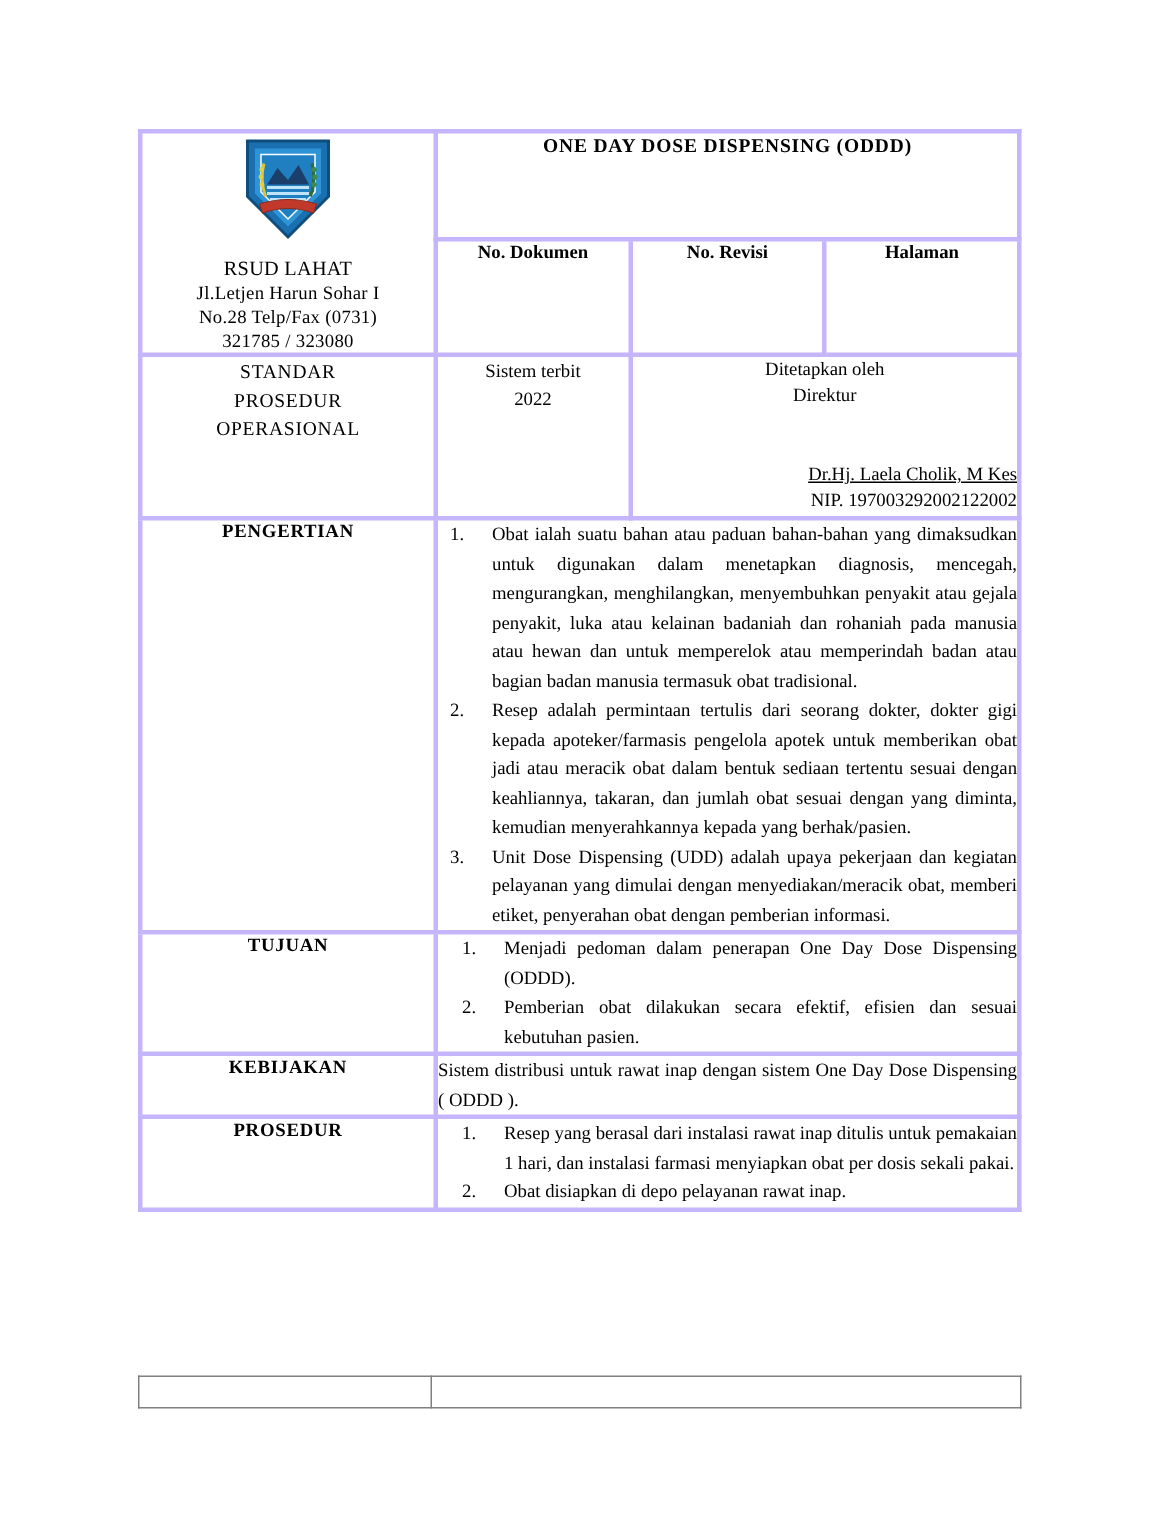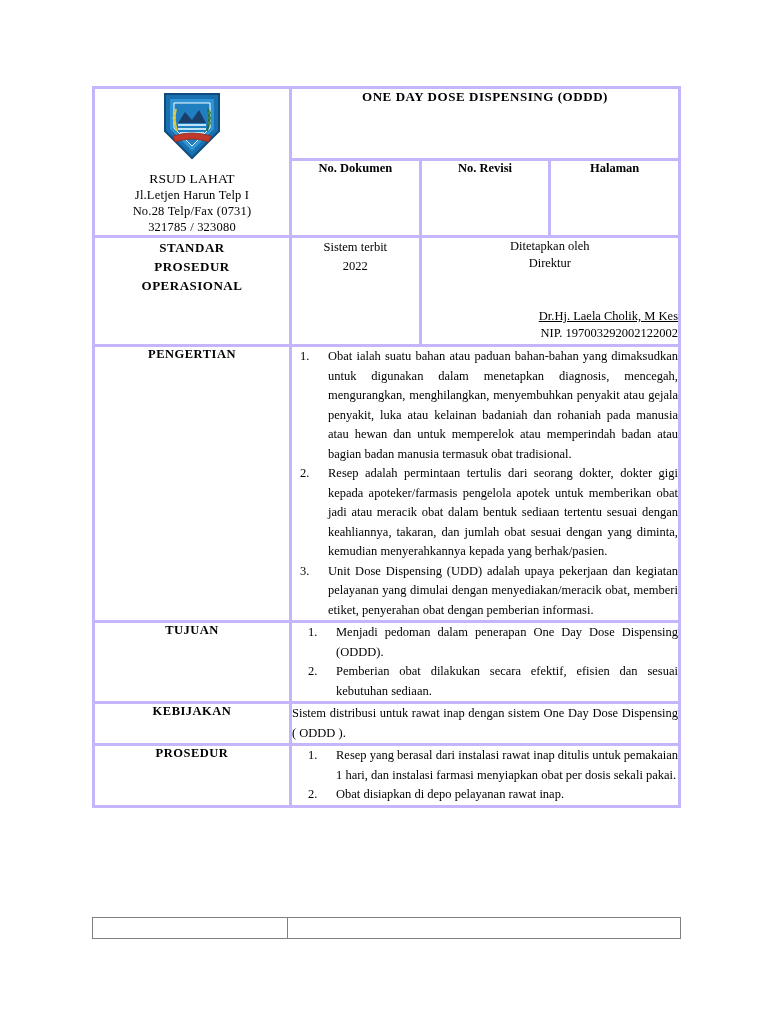"Jl.Letjen Harun Telp I" div { text: Telp -> Sohar }
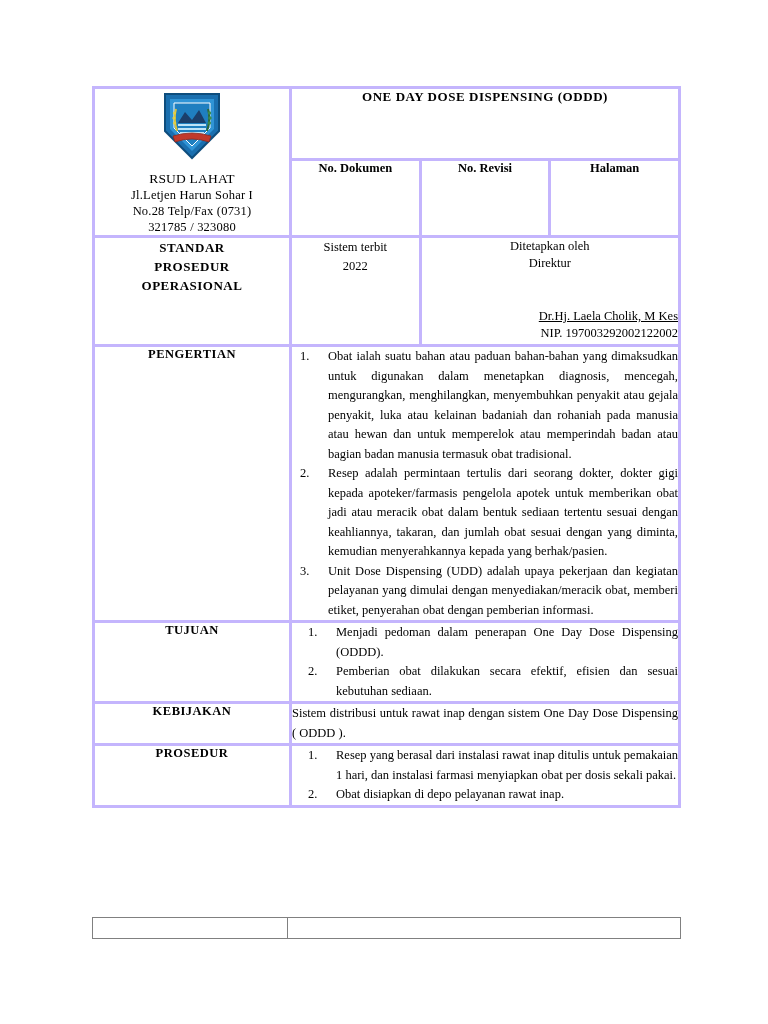"STANDAR" .spo-label { font-weight: bold -> normal }
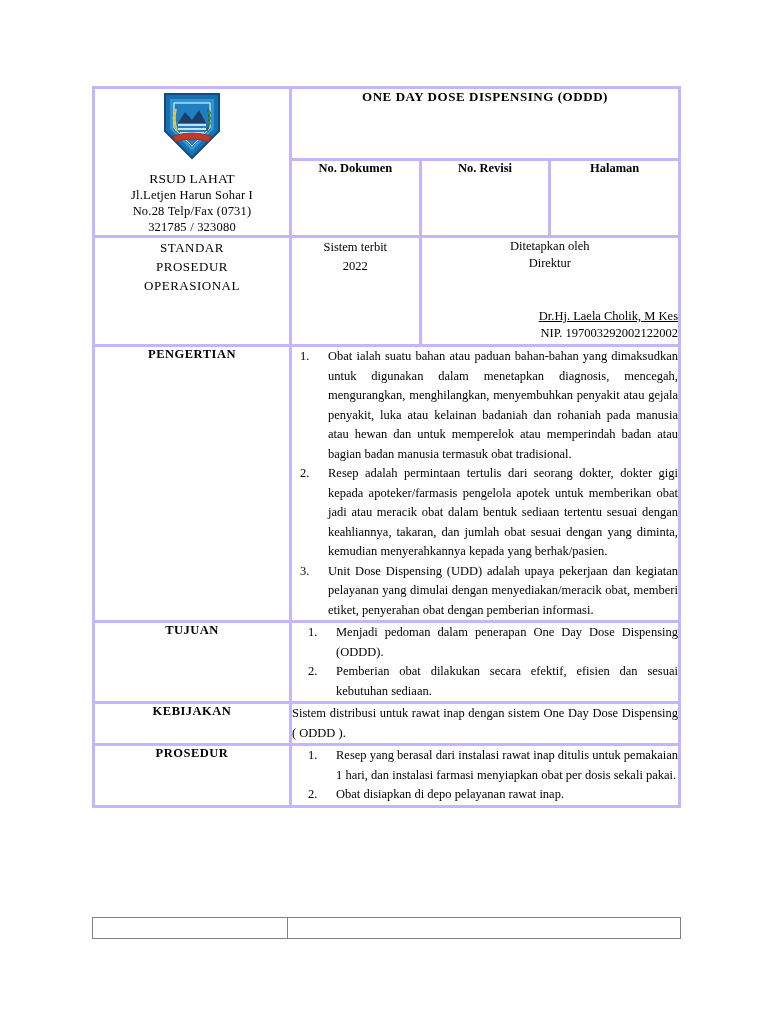"Pemberian obat dilakukan secara efektif," span { text: sediaan -> pasien }
